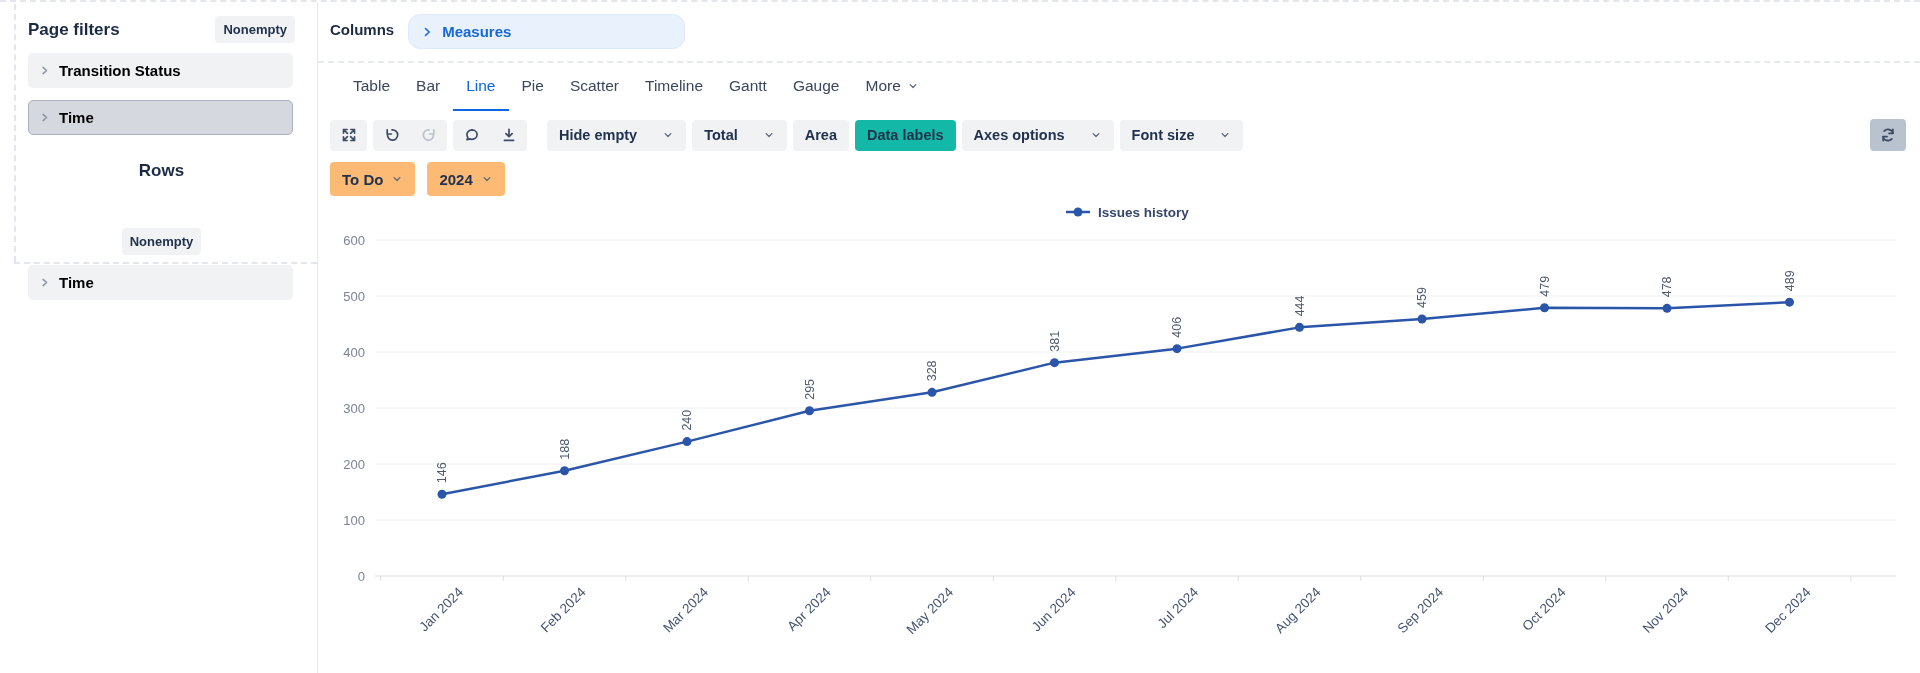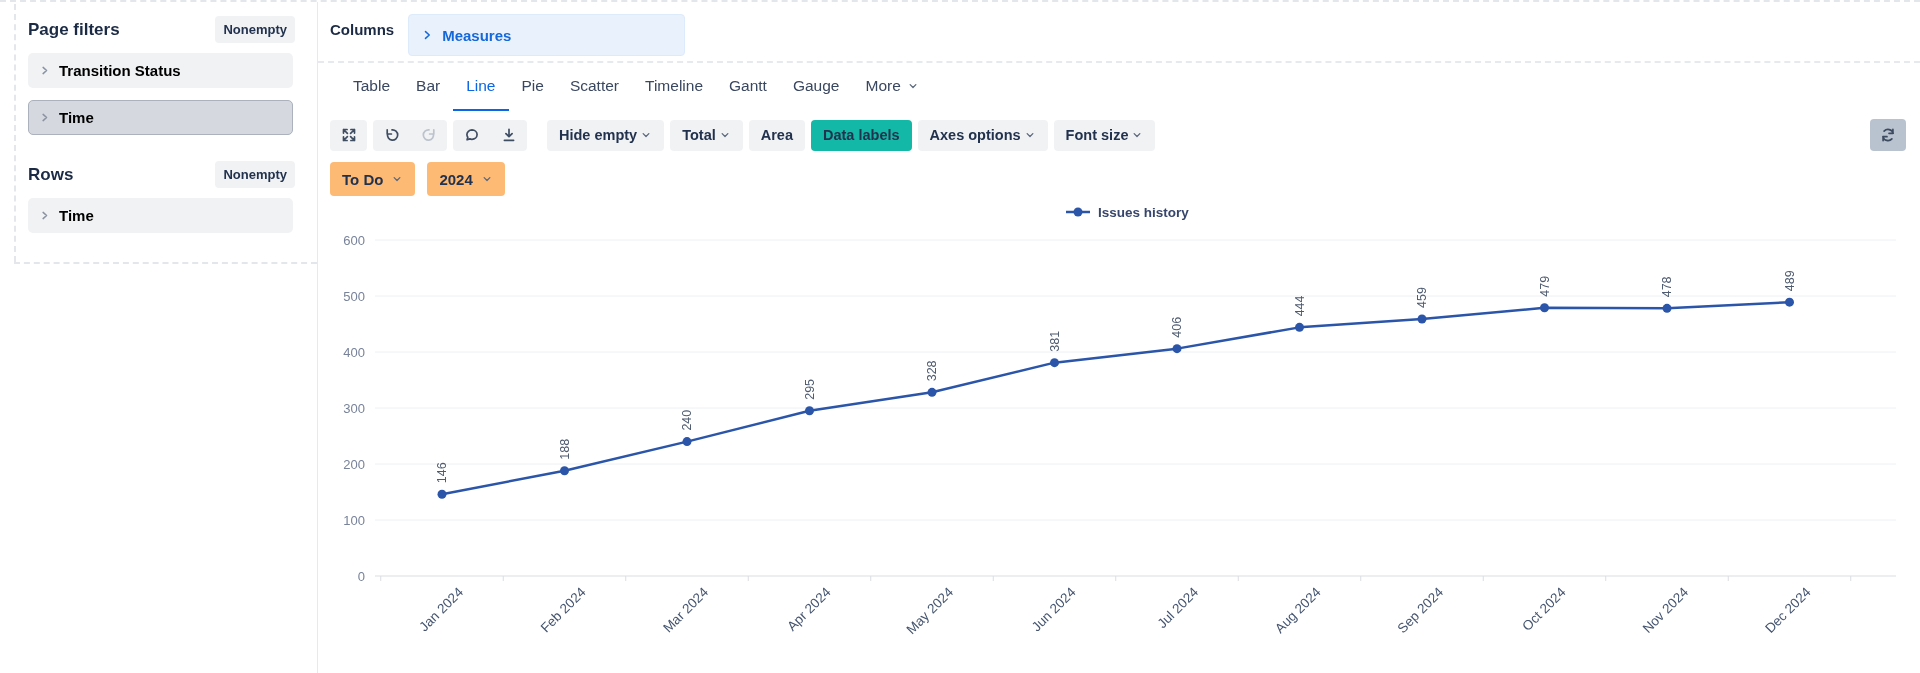"Measures" .measures-chip { border-radius: 4px -> 12px; height: 42px -> 35px }
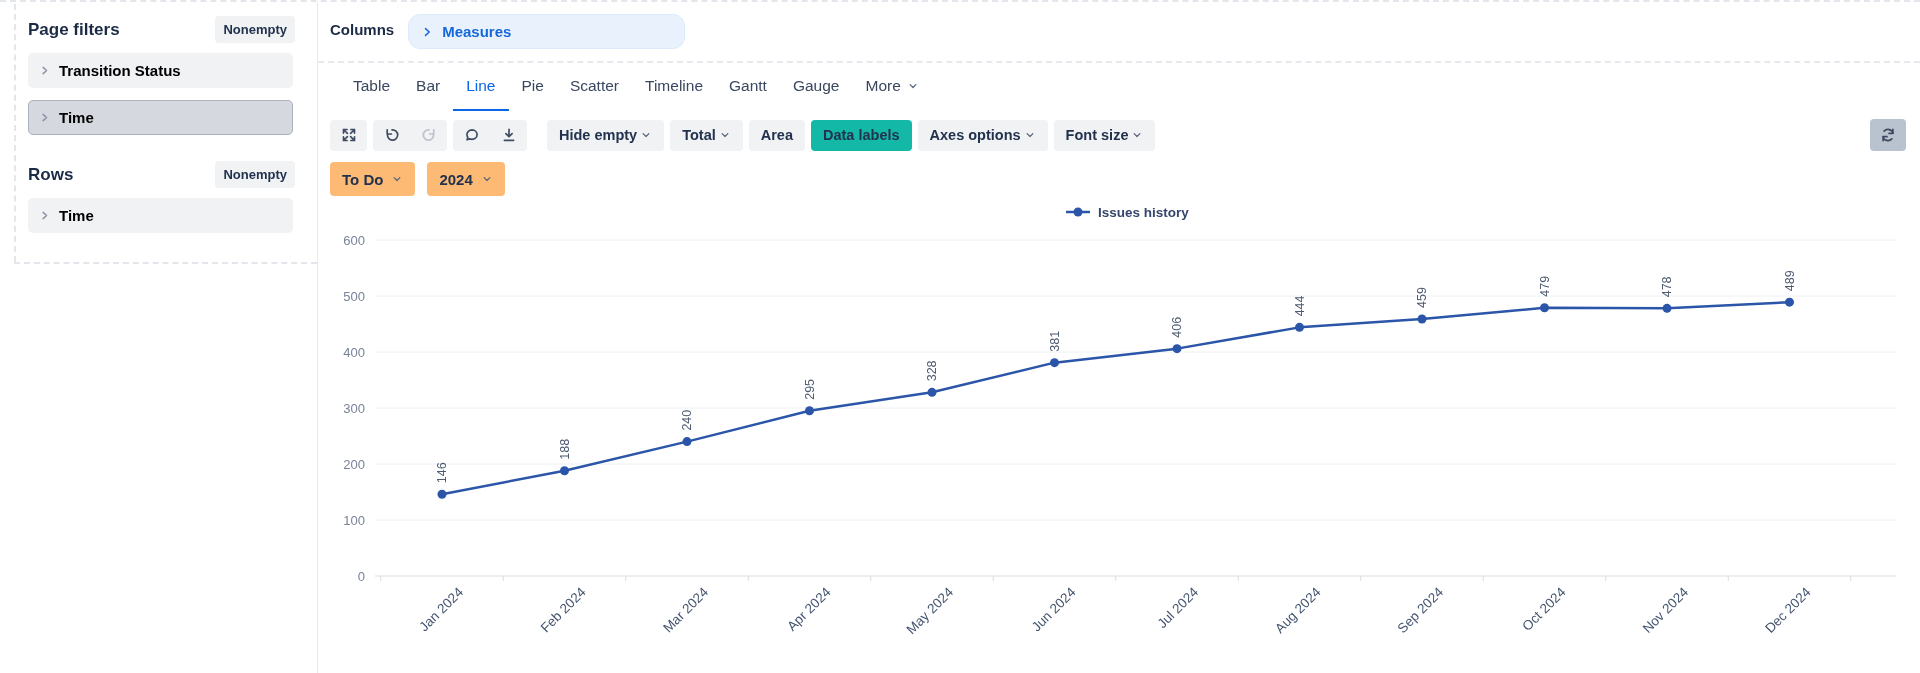"Hide empty" .tb-btn { gap: 3px -> 25px }
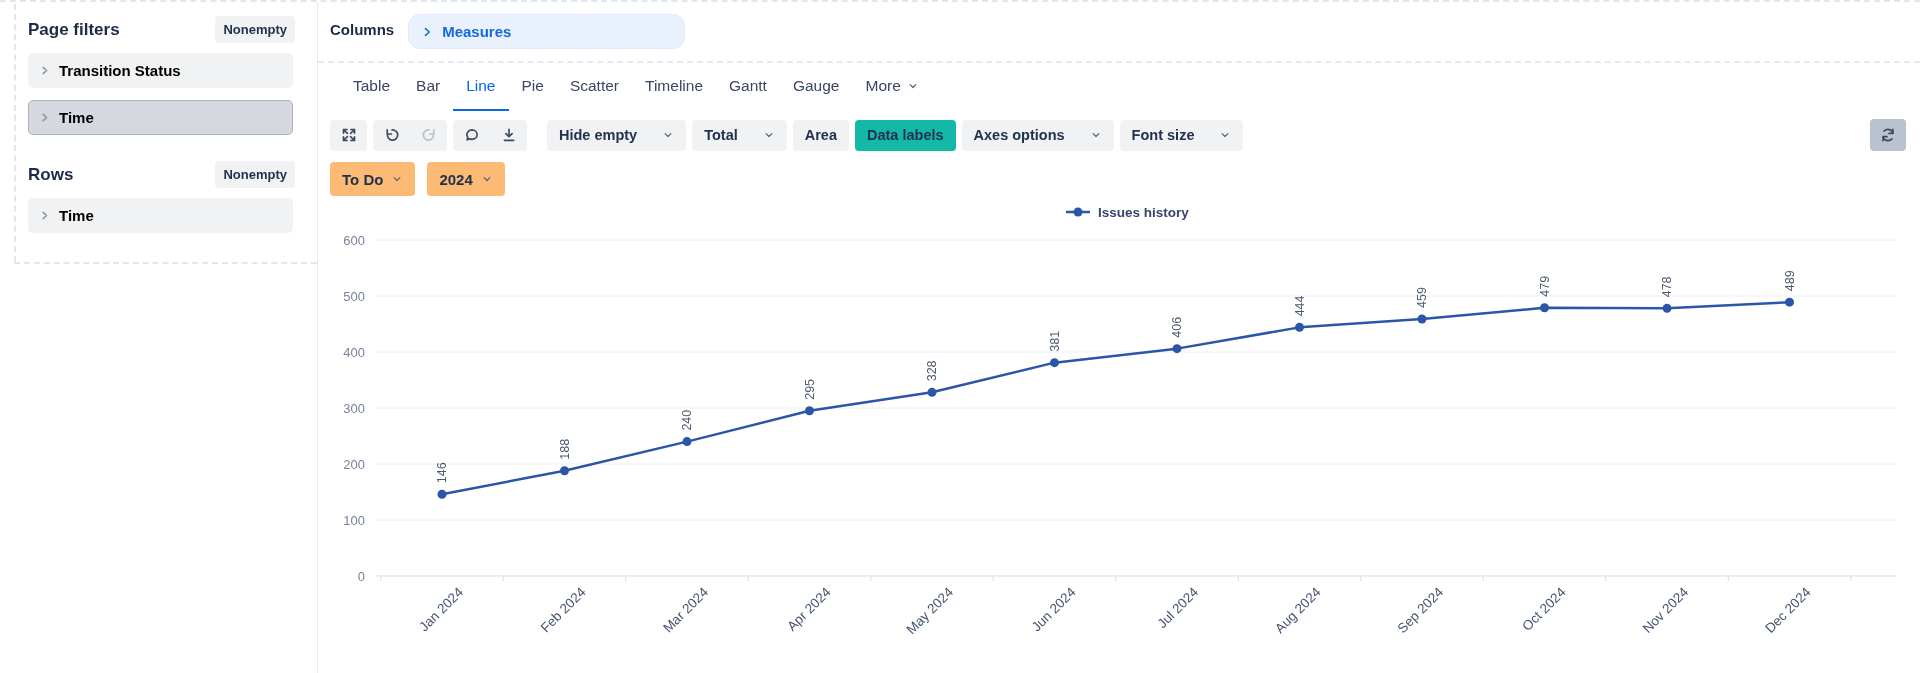"Rows" .rows-head { flex-direction: none -> column }
